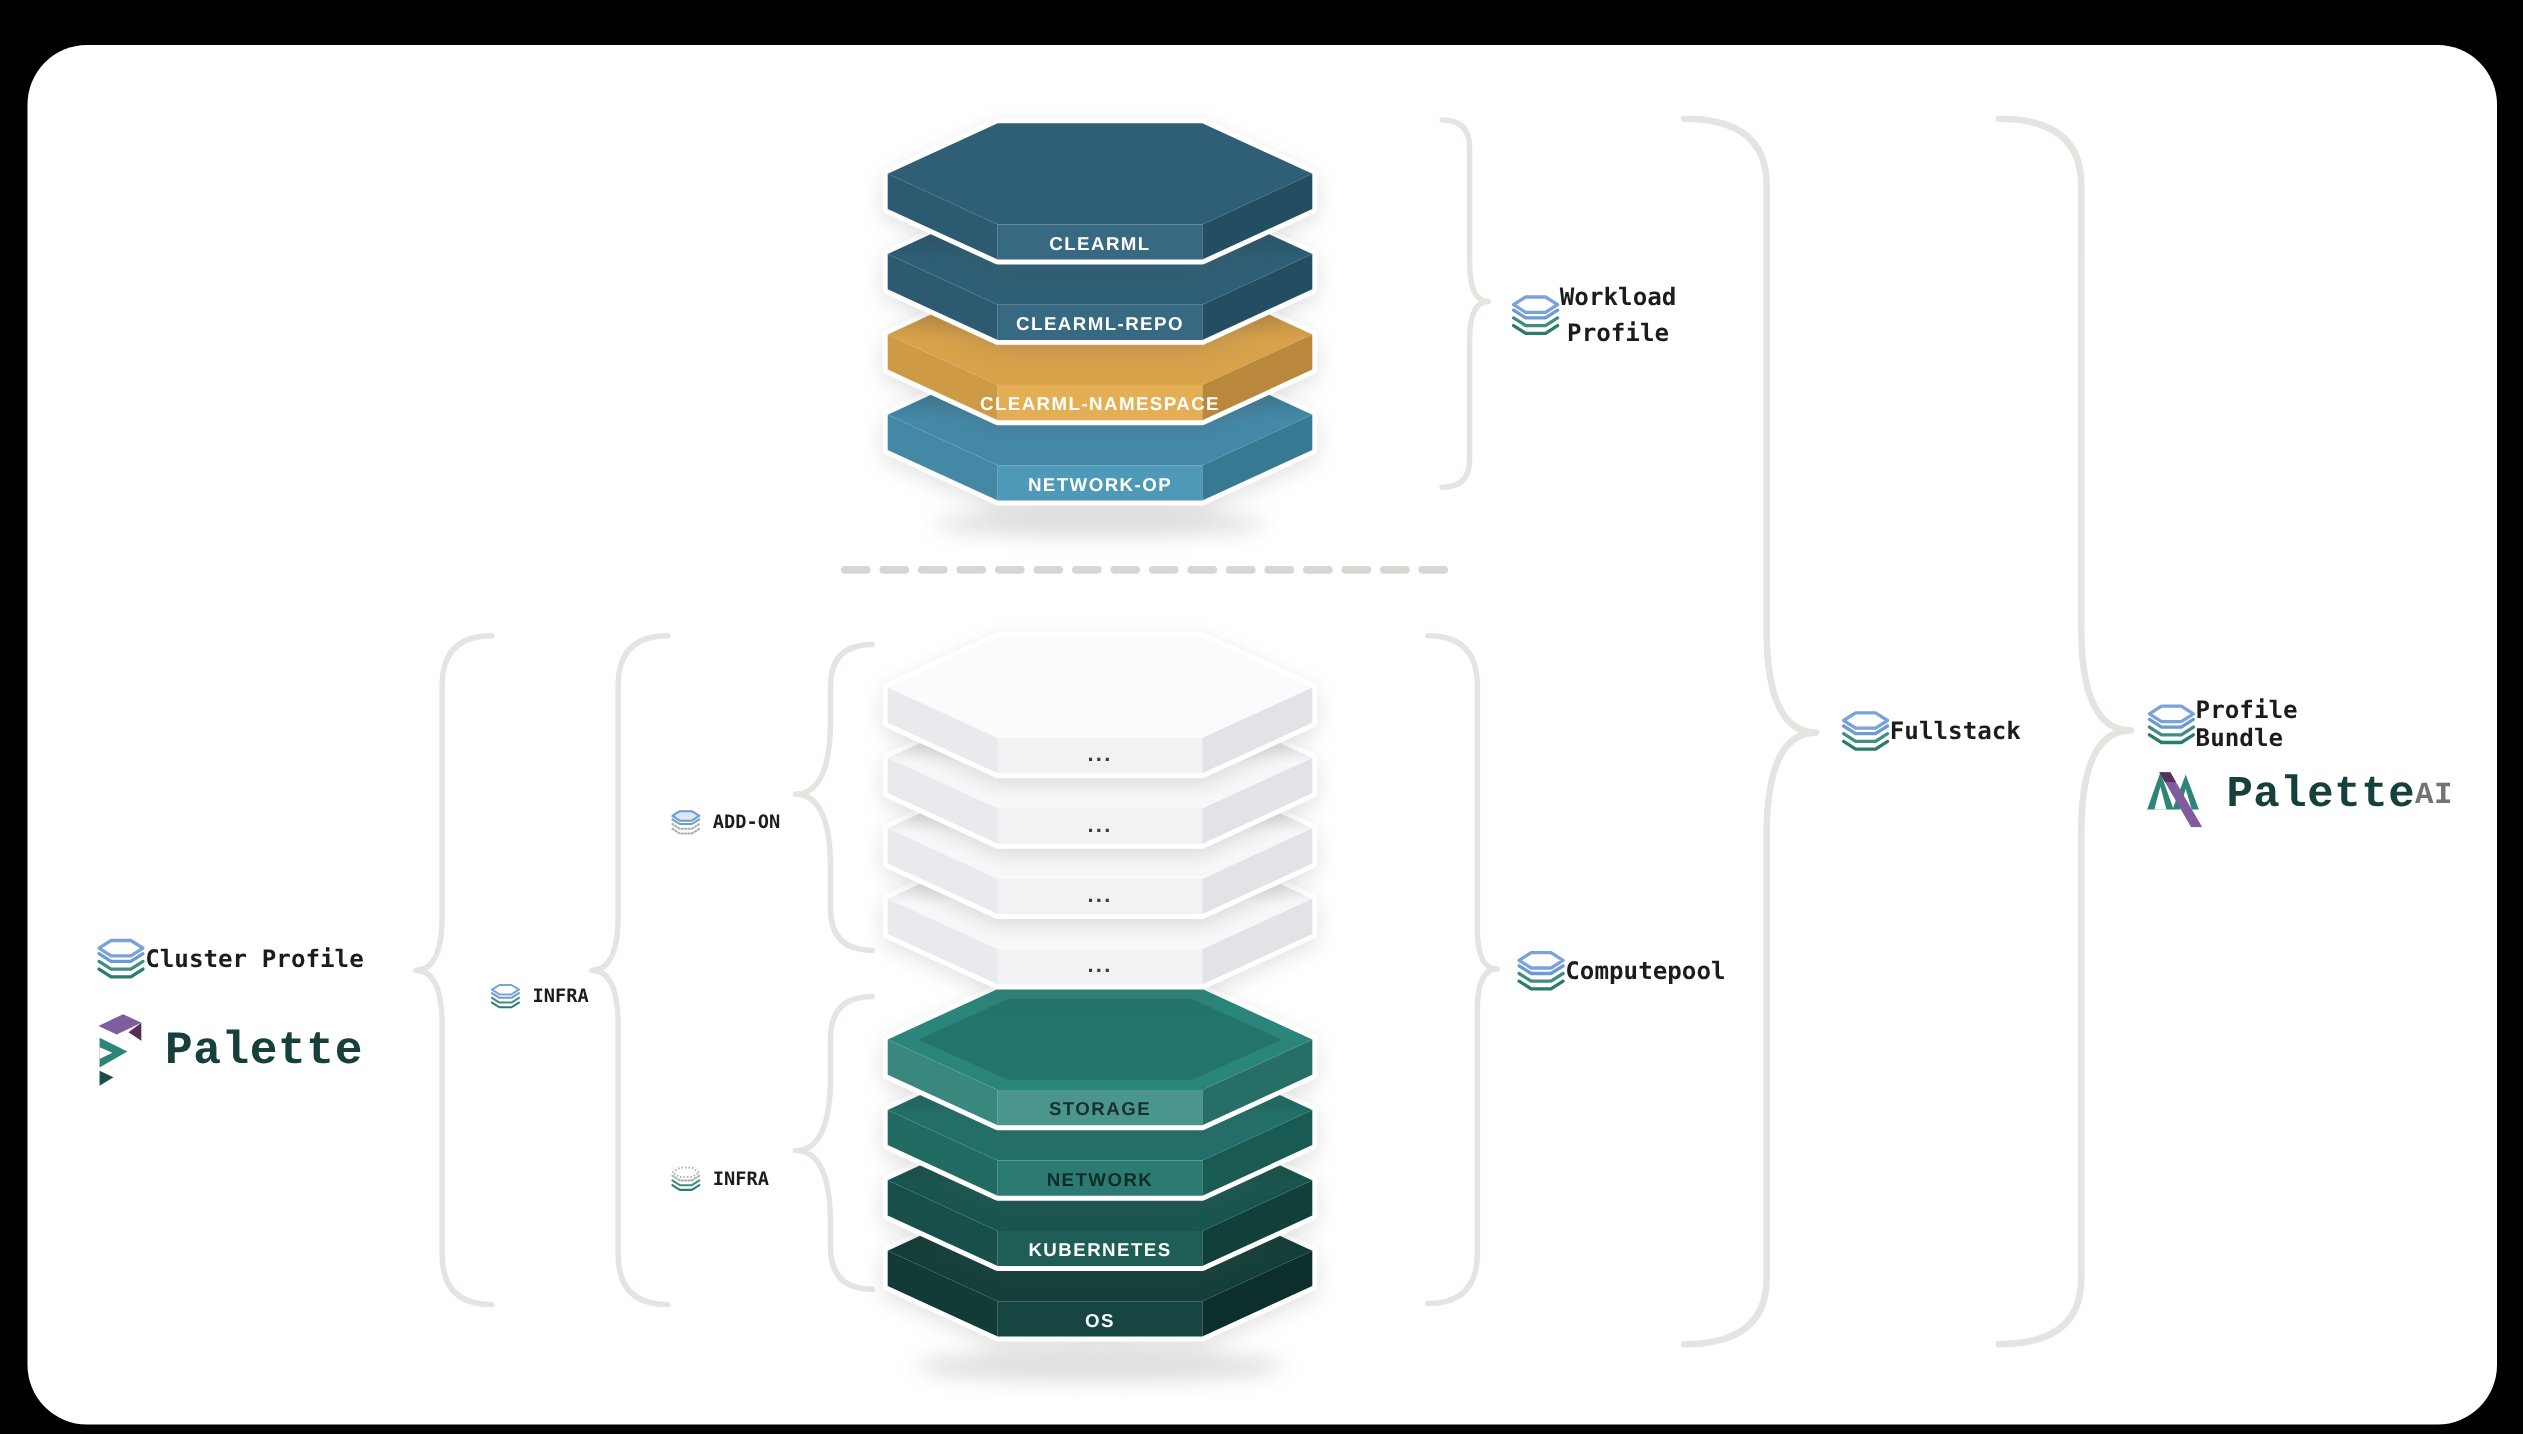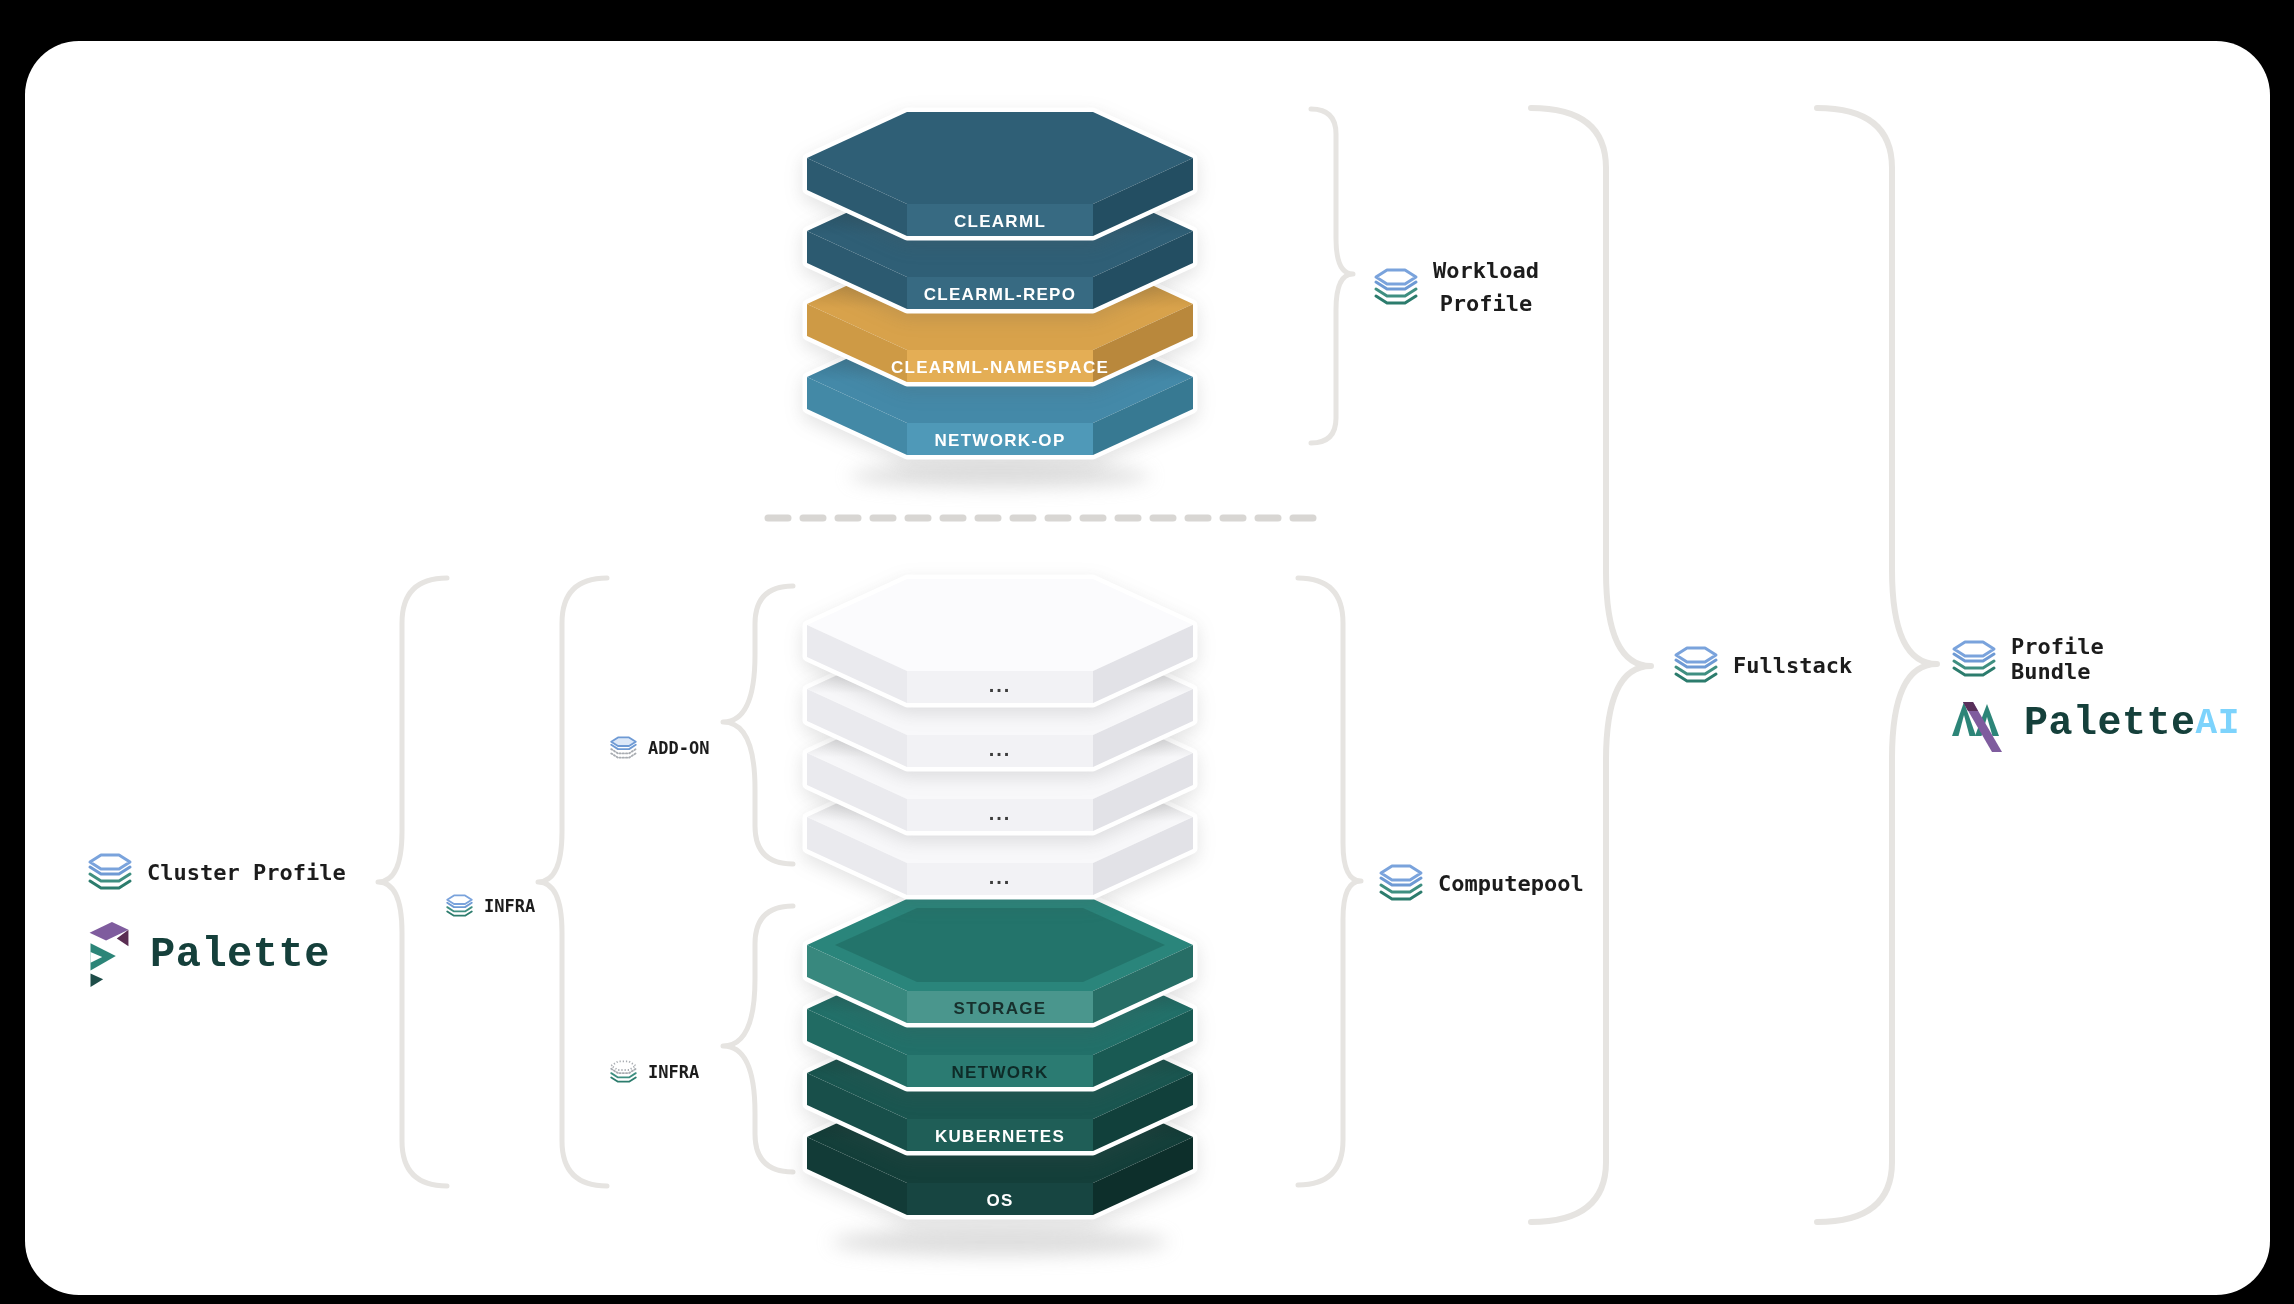"Workload" .big { gap: 15px -> none }
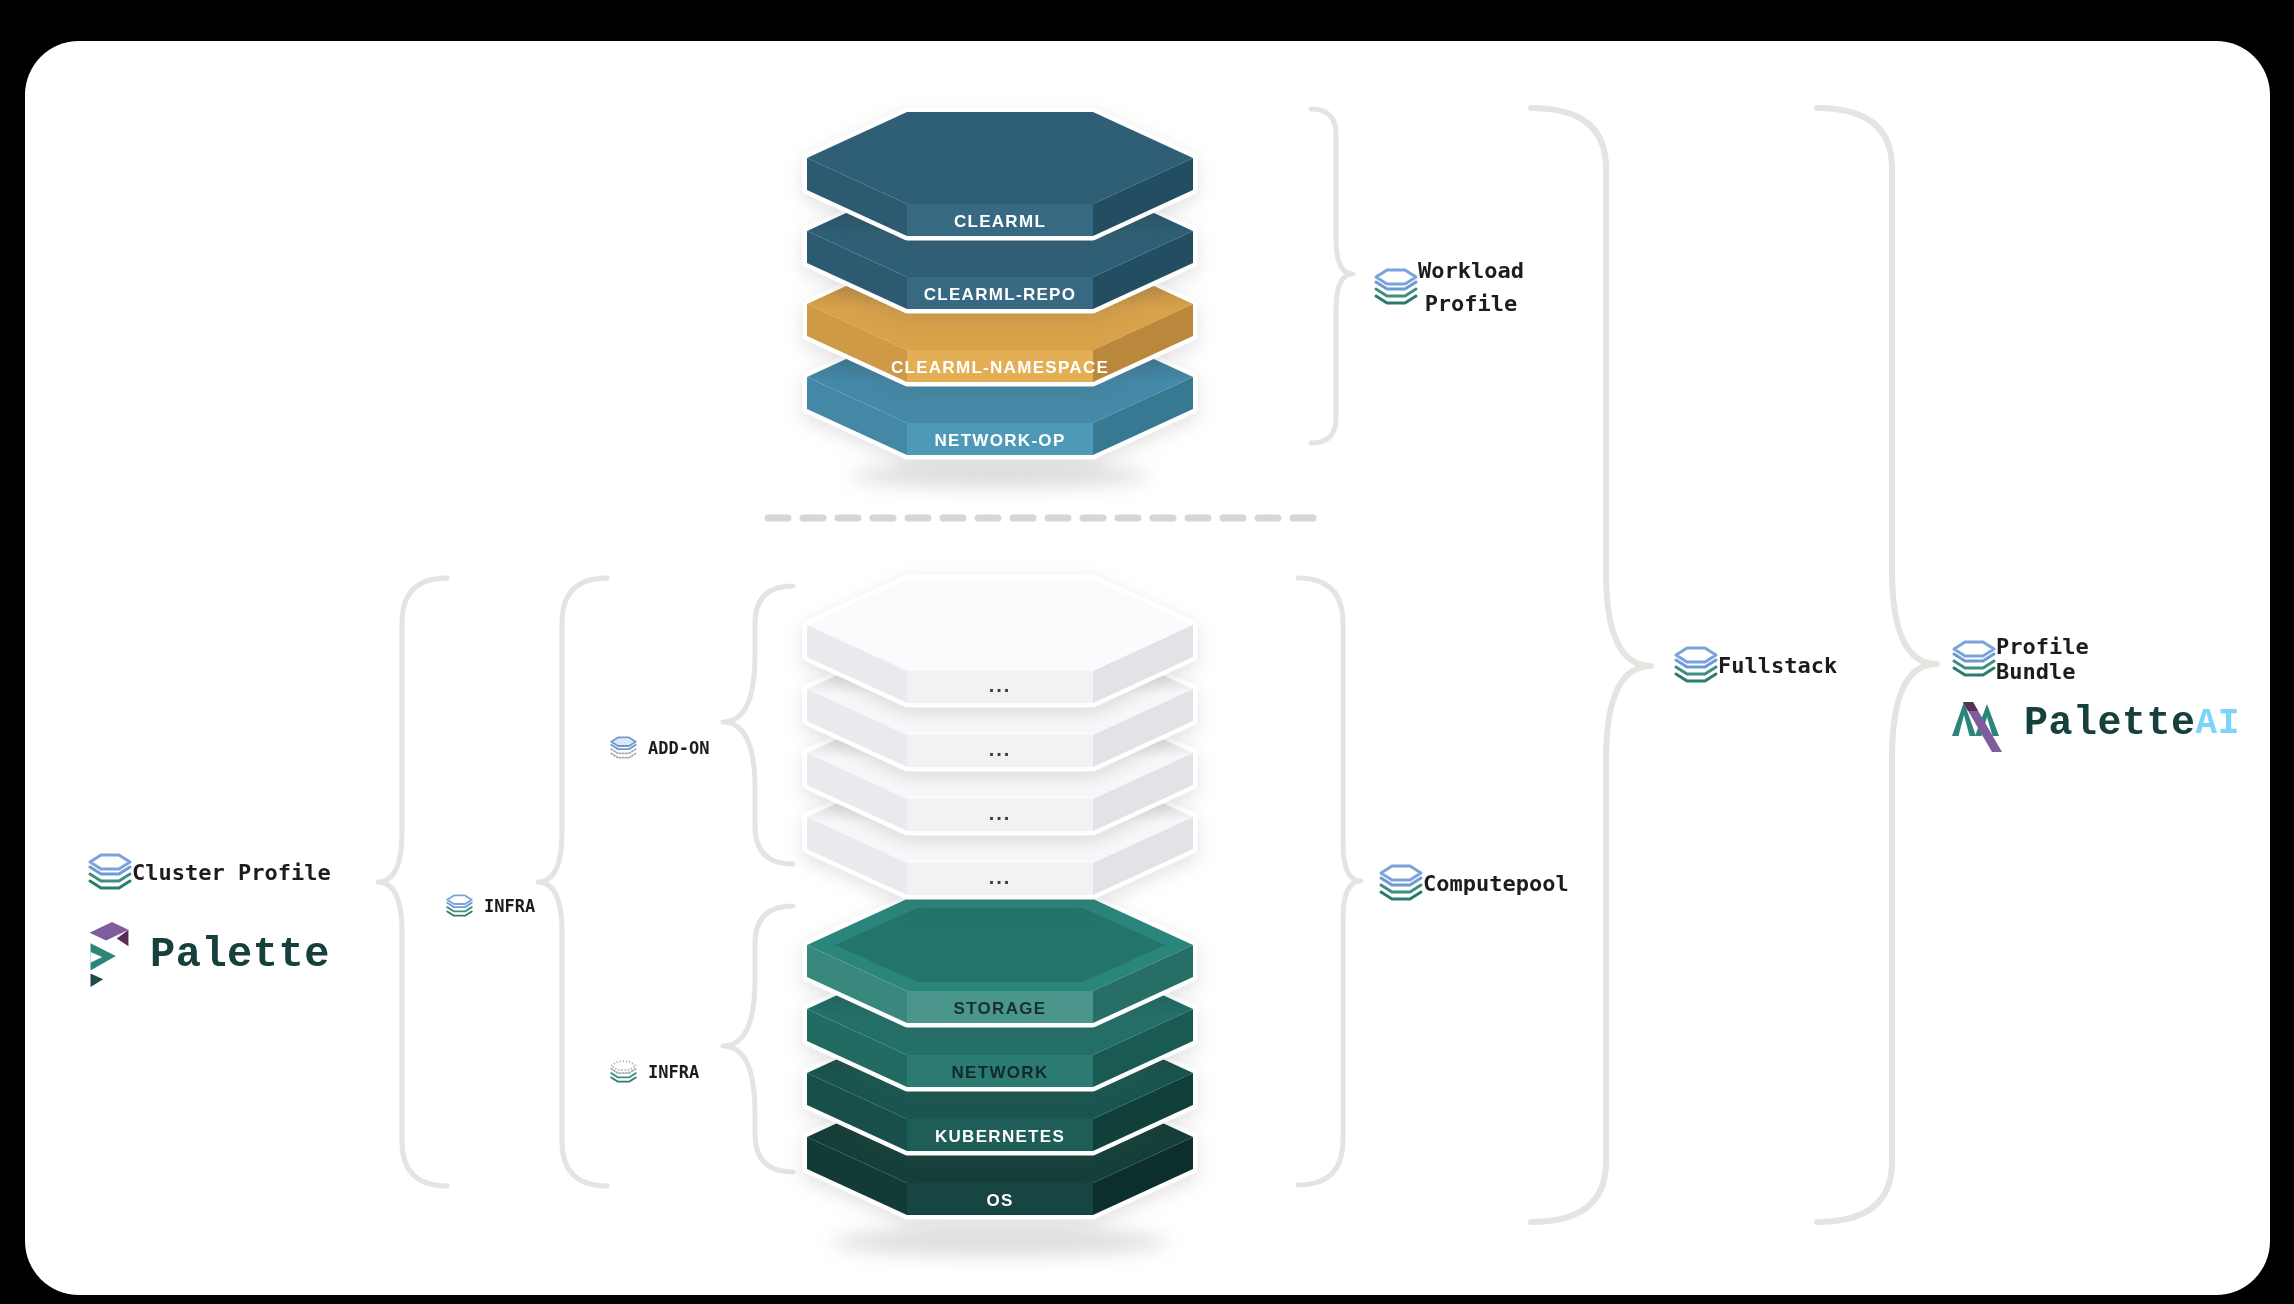"AI" .brand.ai2 { color: #7dd3fc -> #737373; font-size: 36px -> 28px }
